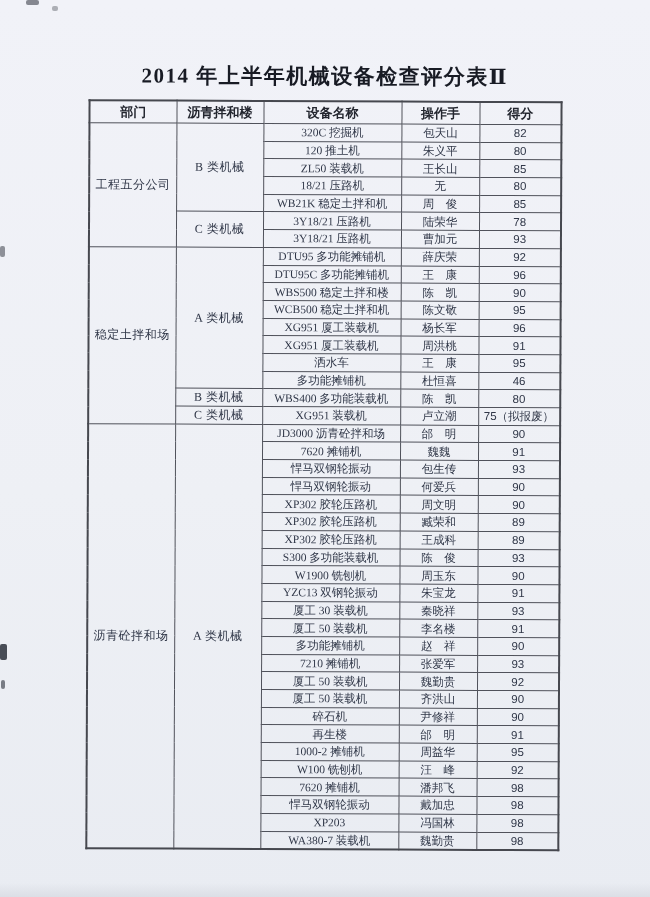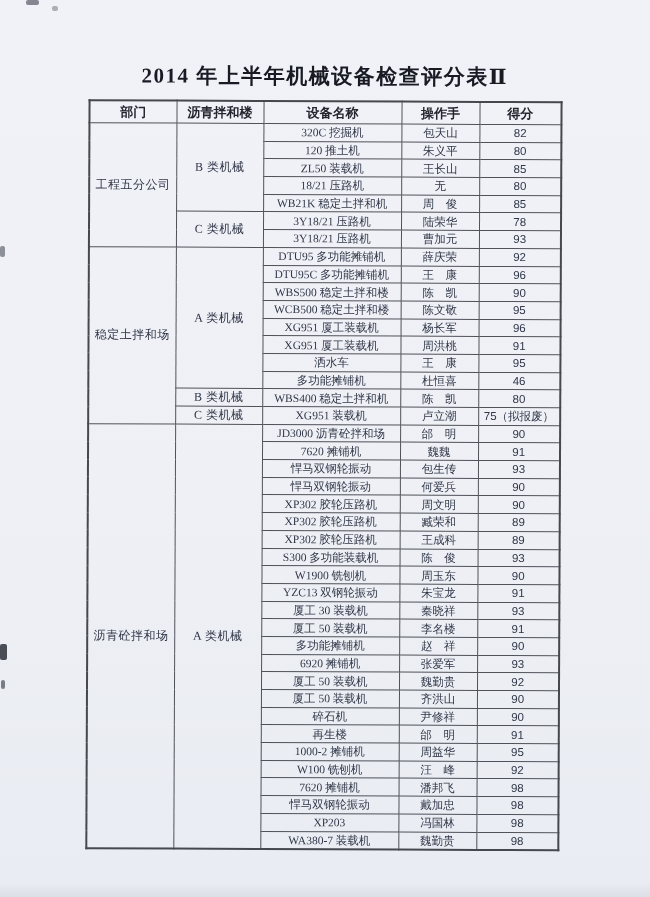"WCB500 稳定土拌和楼" td.ename { text: 楼 -> 机 }
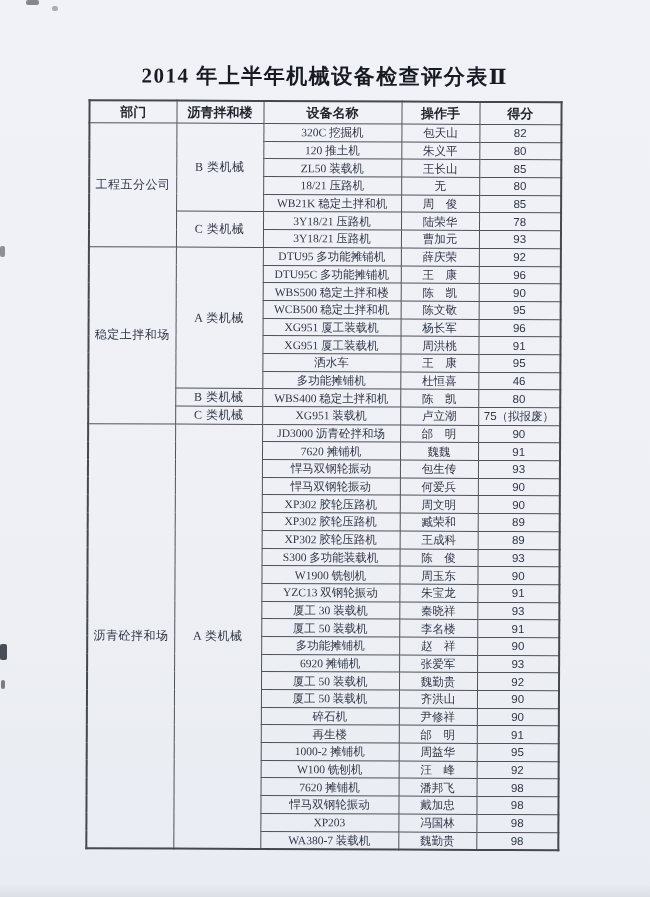"WBS400 稳定土拌和机" td.ename { text: 稳定土拌和 -> 多功能装载 }
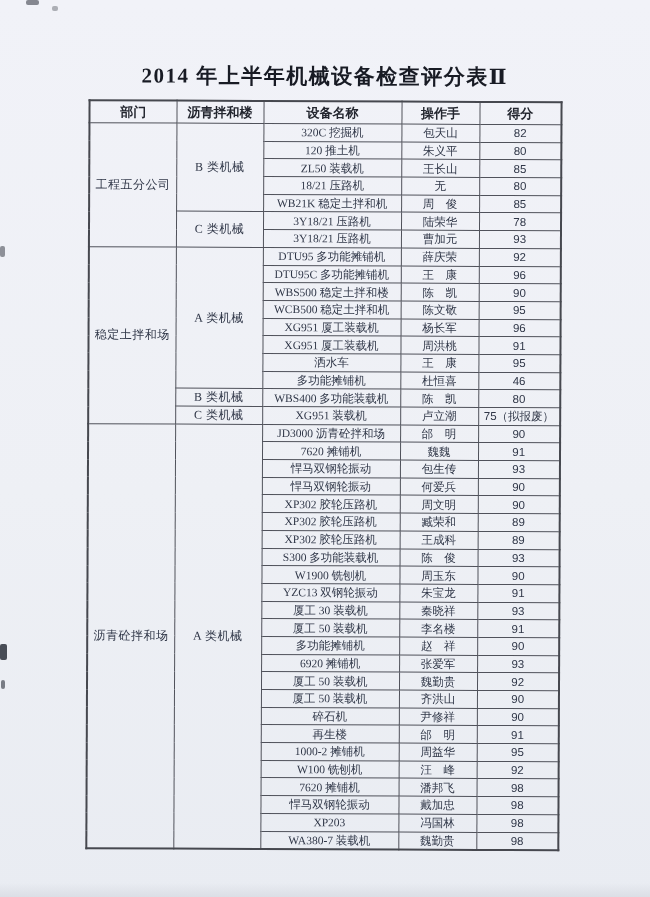"6920 摊铺机" td.ename { text: 6920 -> 7210 }
